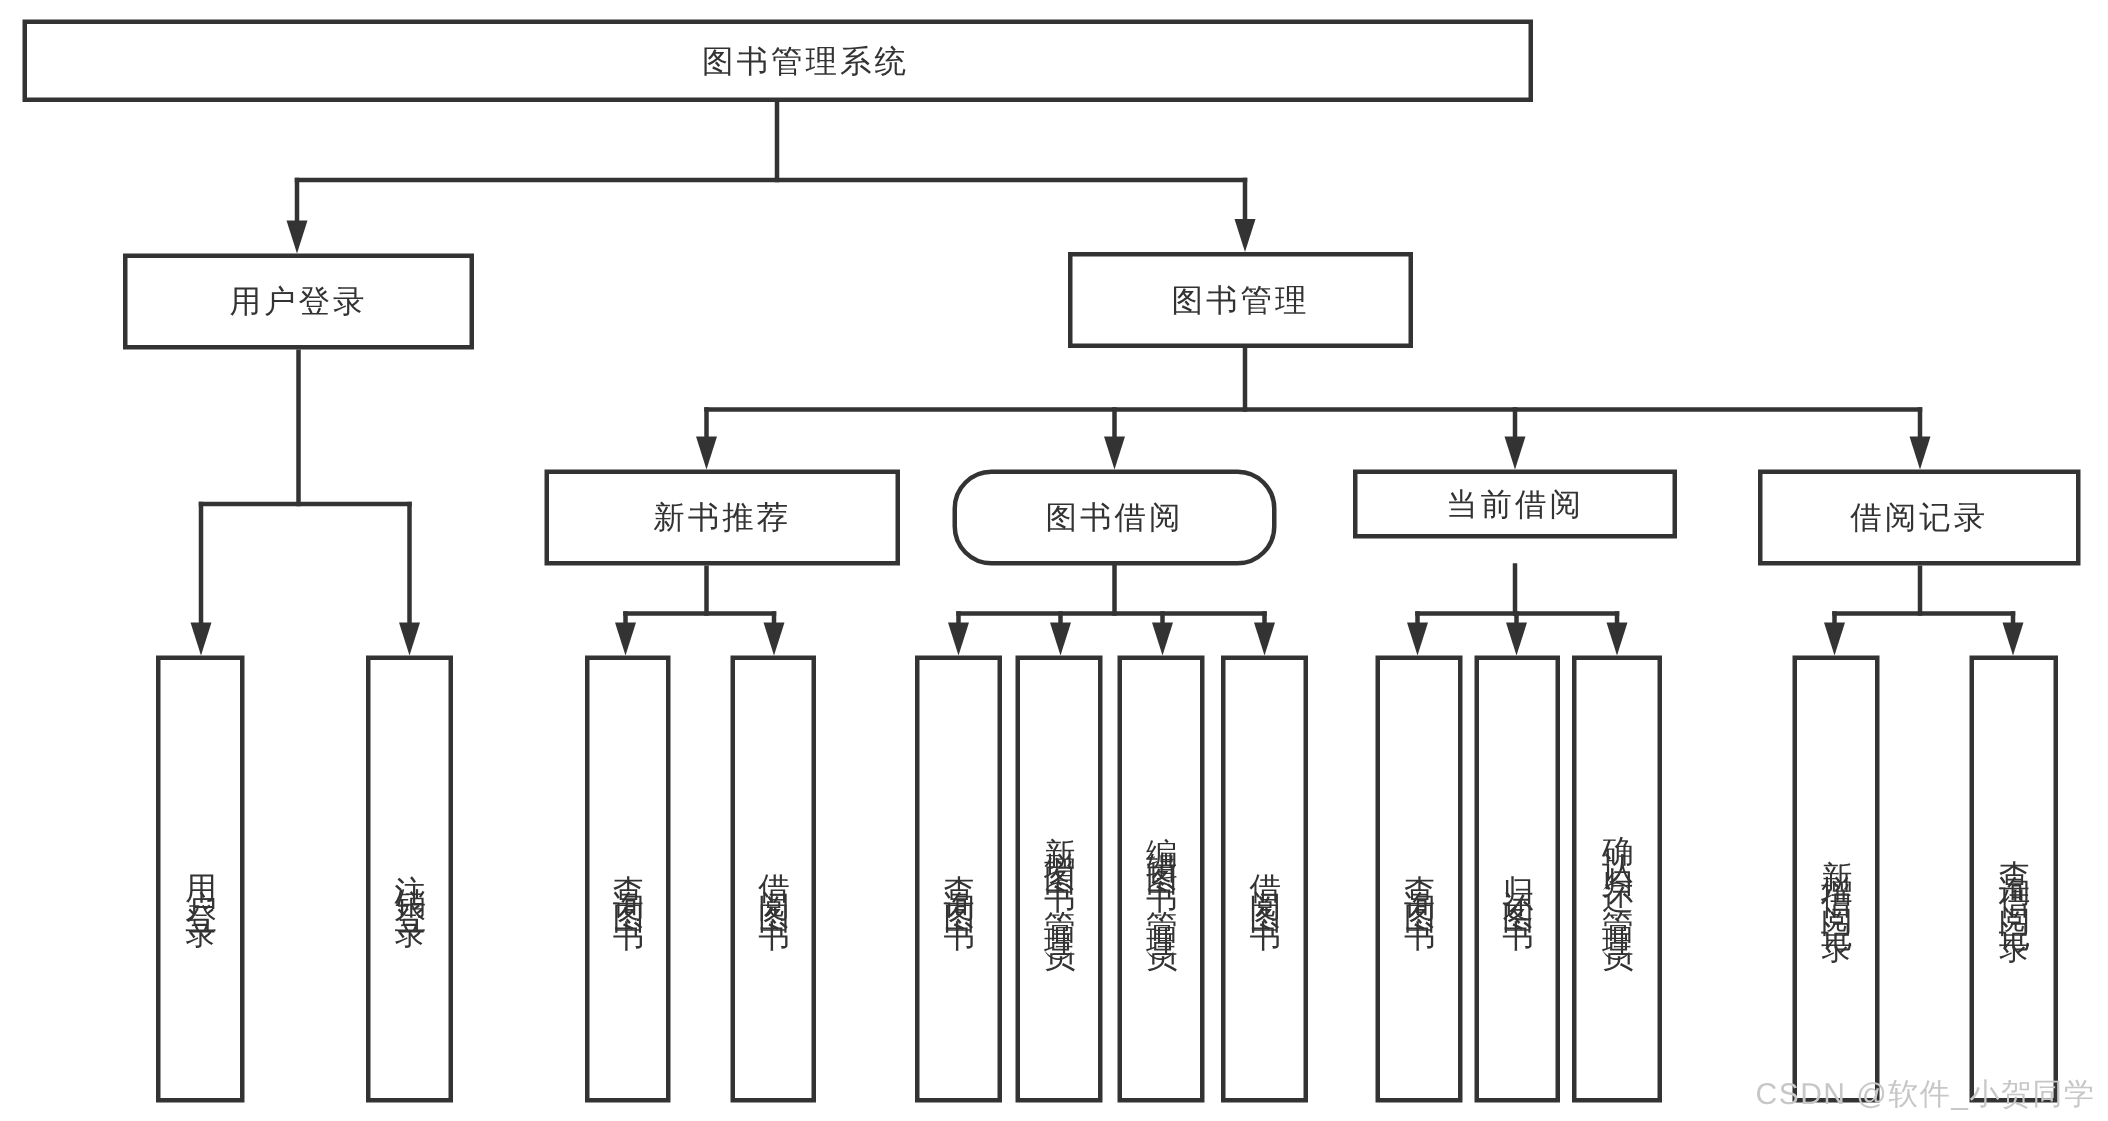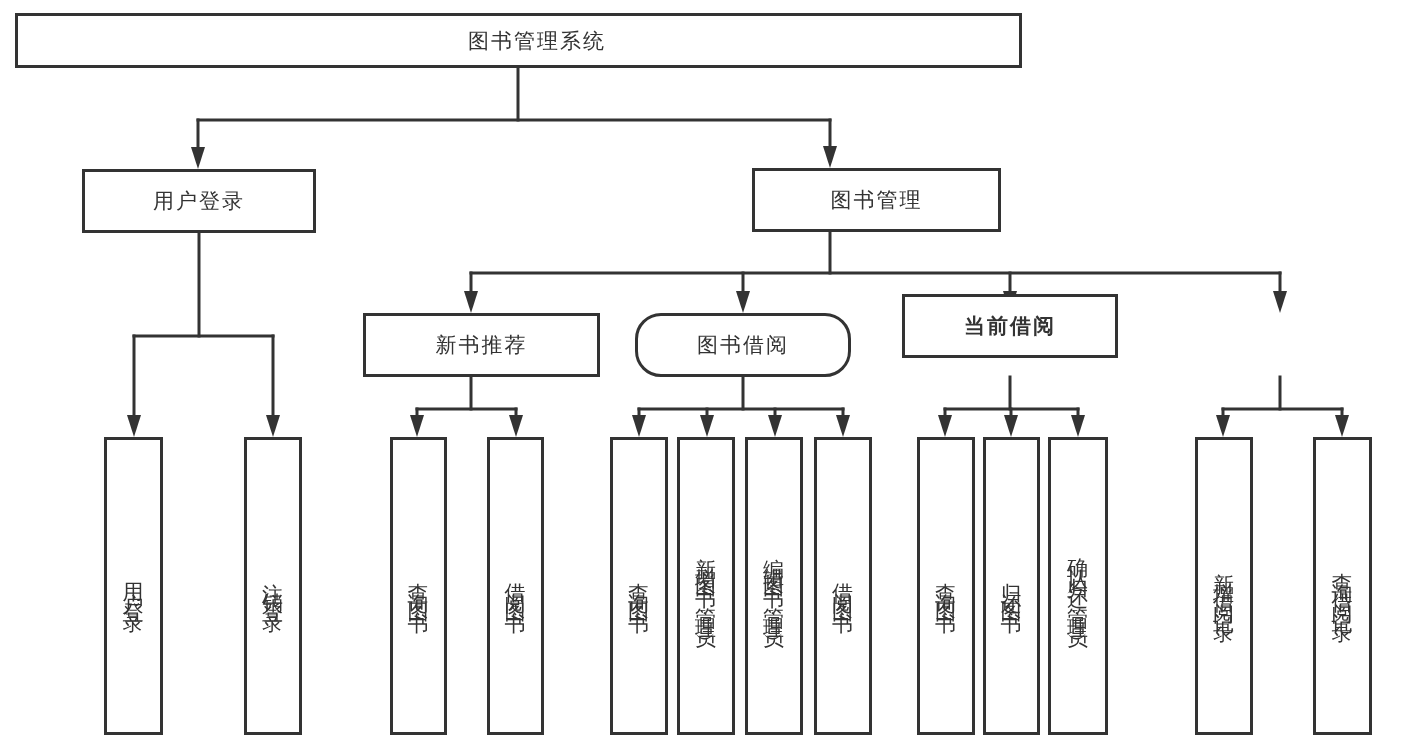"图书管理" div.node { margin-left: 40px -> none; width: 249px -> 230px }
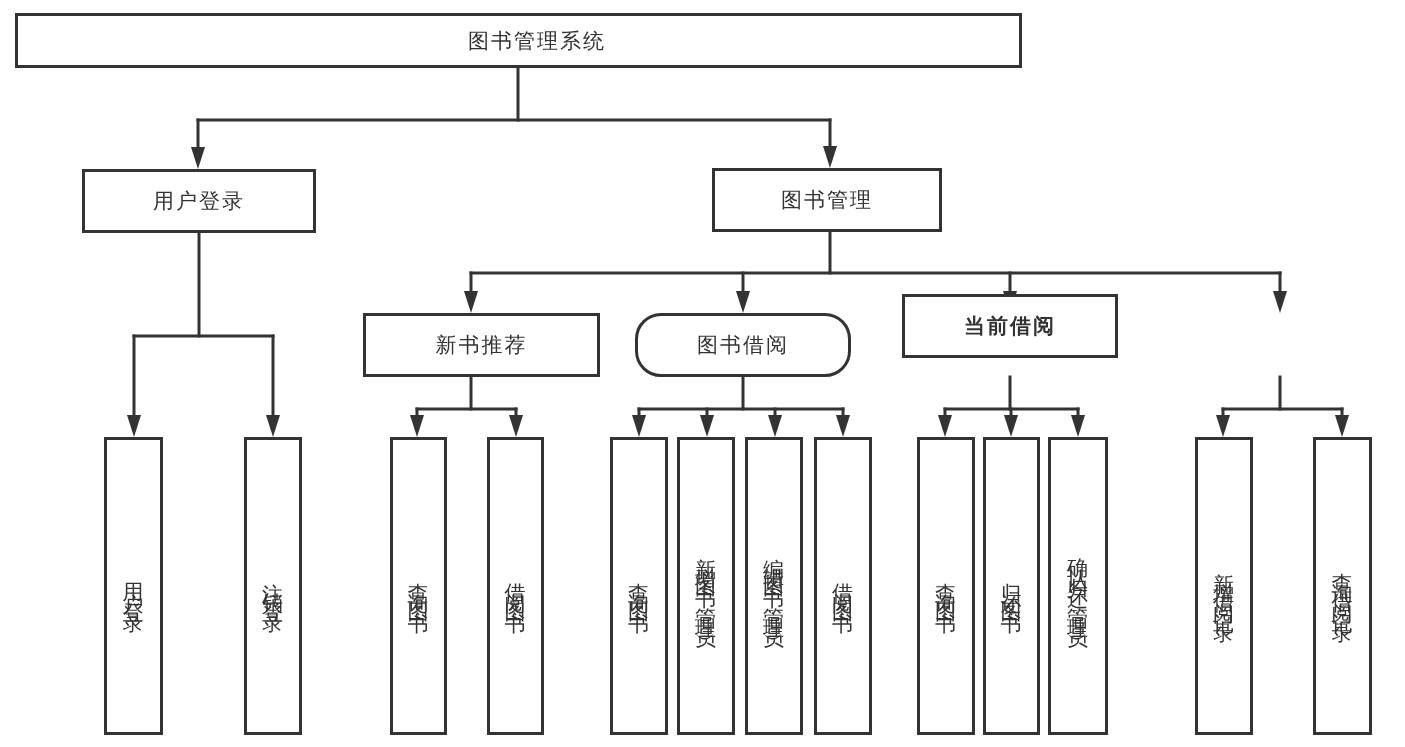"当前借阅" div.node { font-weight: bold -> none; height: 64px -> 46px; top: 294px -> 313px }
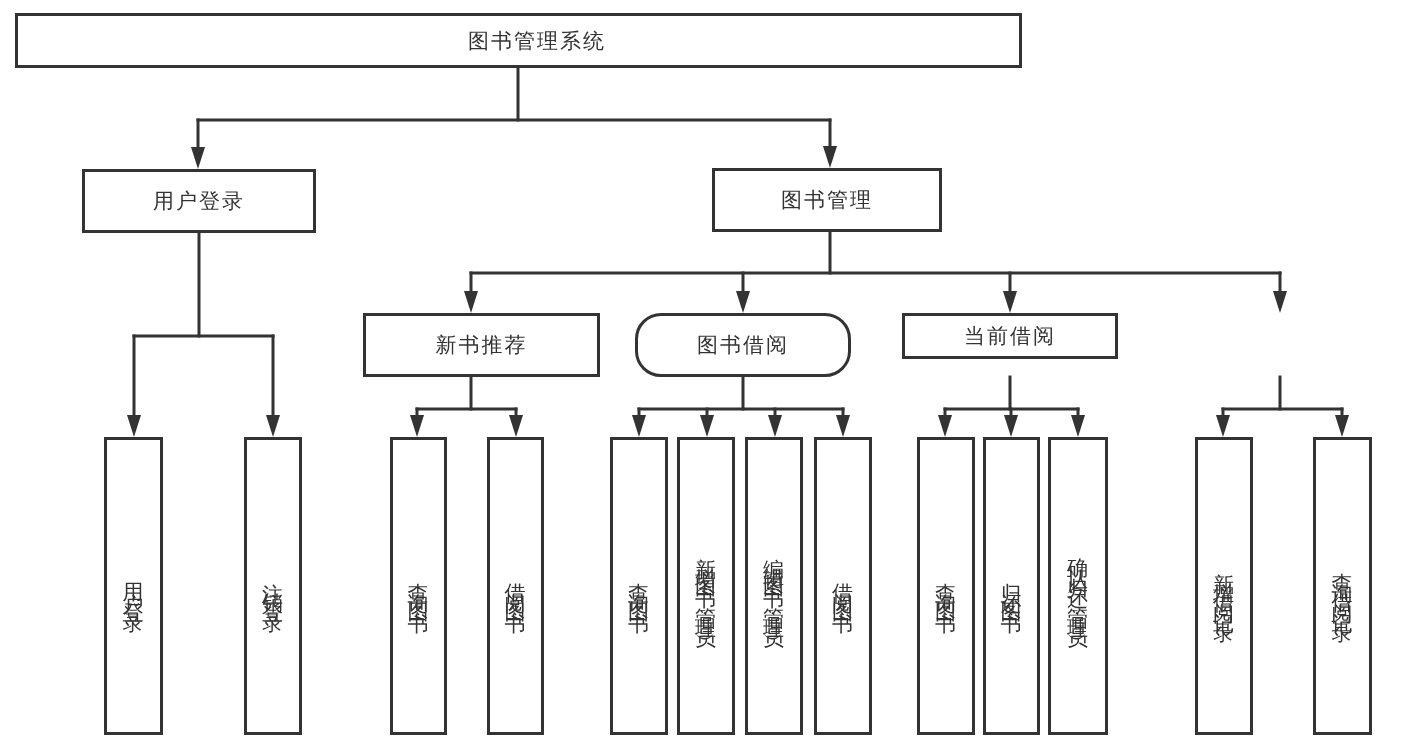"借阅记录" div.node { html: none -> <div>借阅记录</div> }
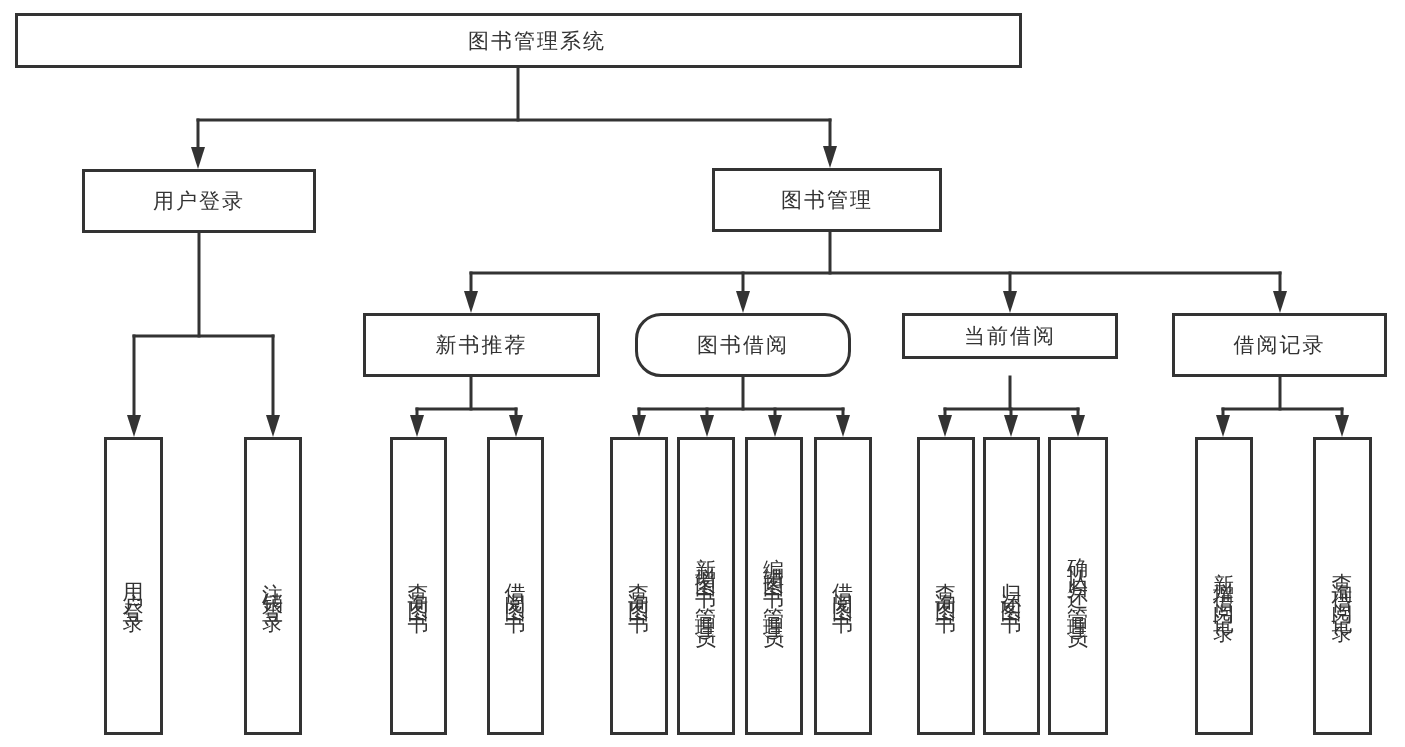"CSDN @软件_小贺同学" div.watermark { html: none -> <div>CSDN @软件_小贺同学</div> }
